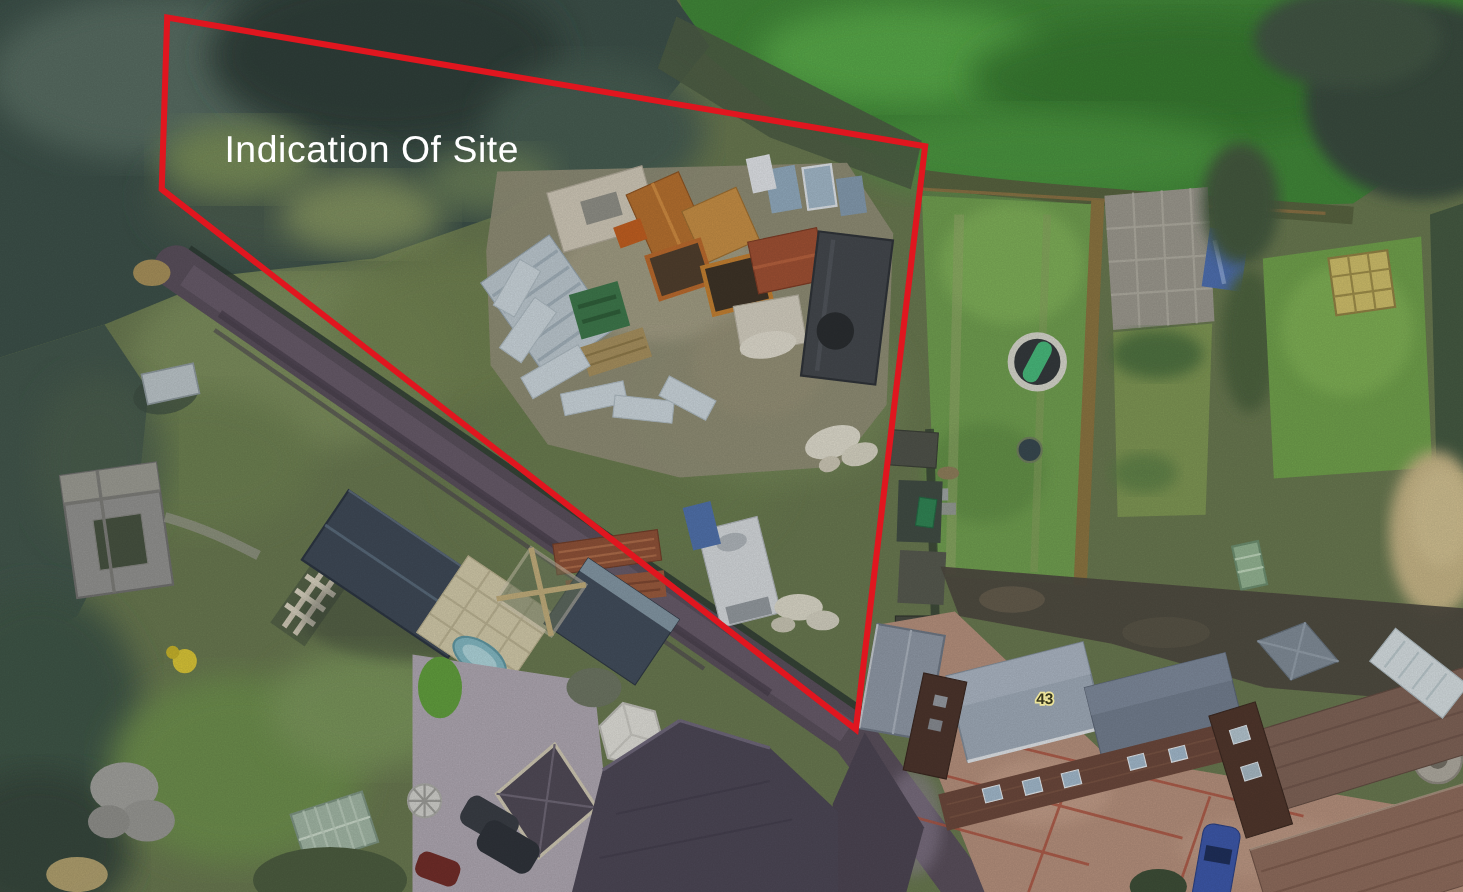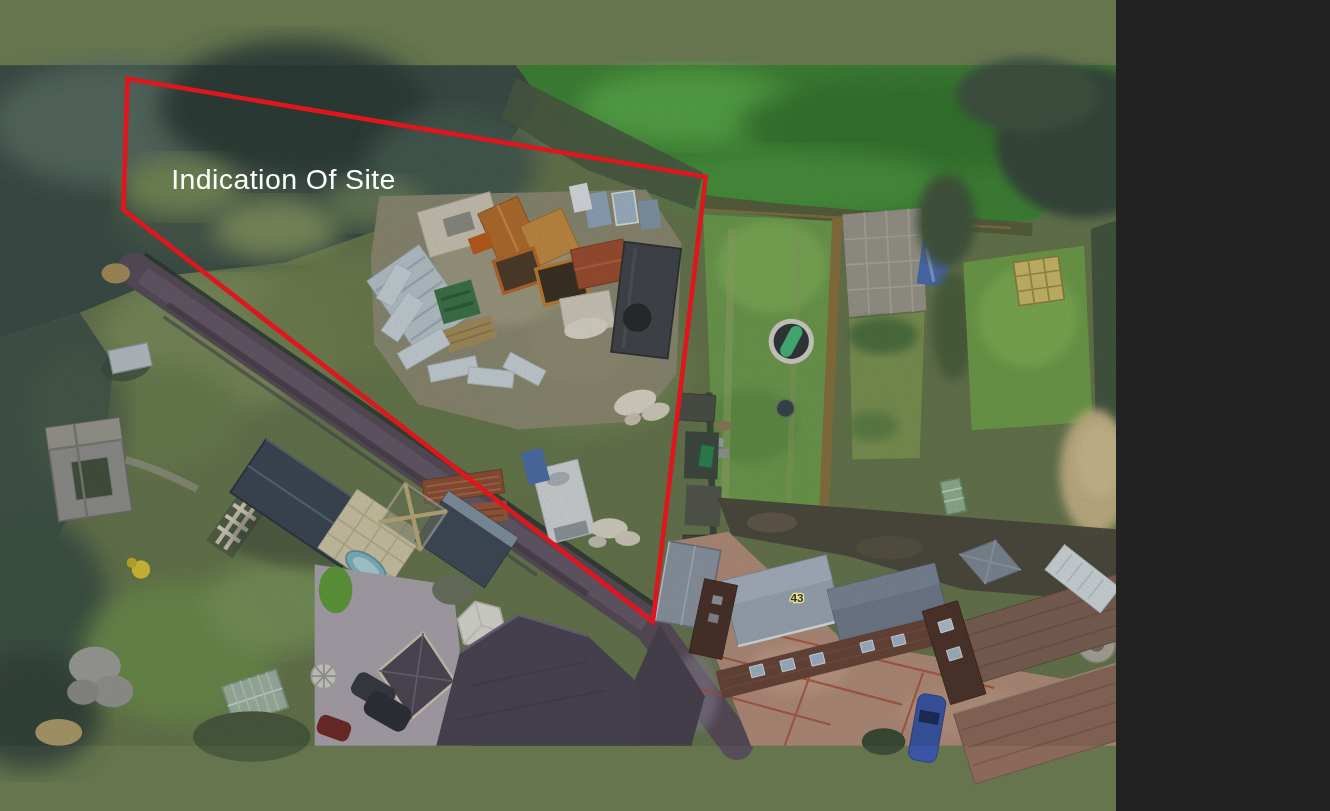"Indication Of Site" .stage { width: 1116px -> 1330px }
